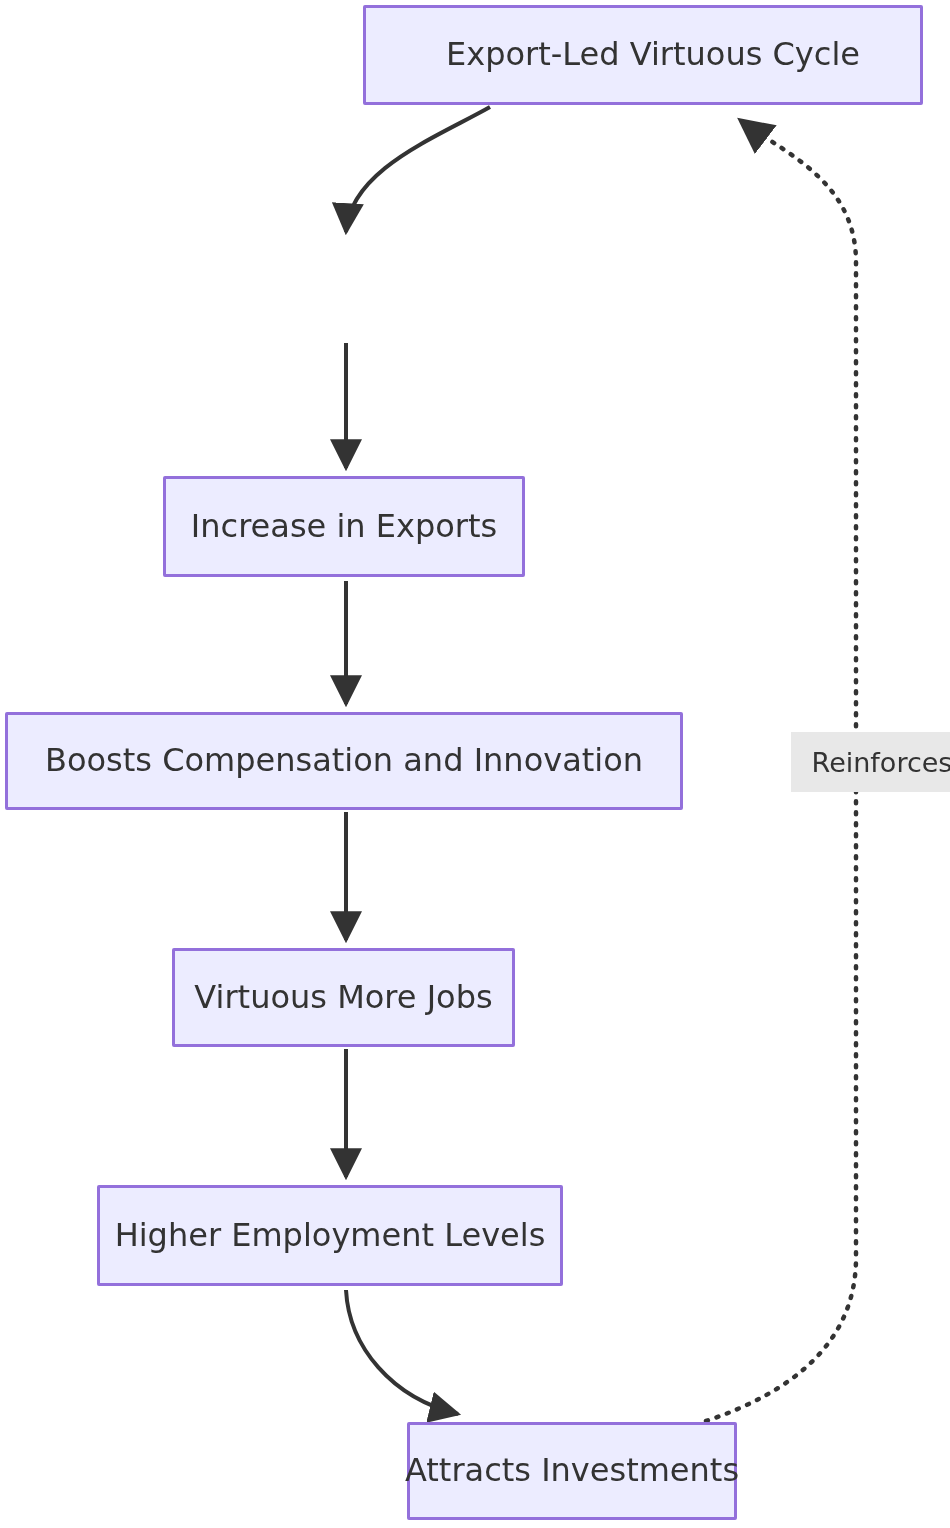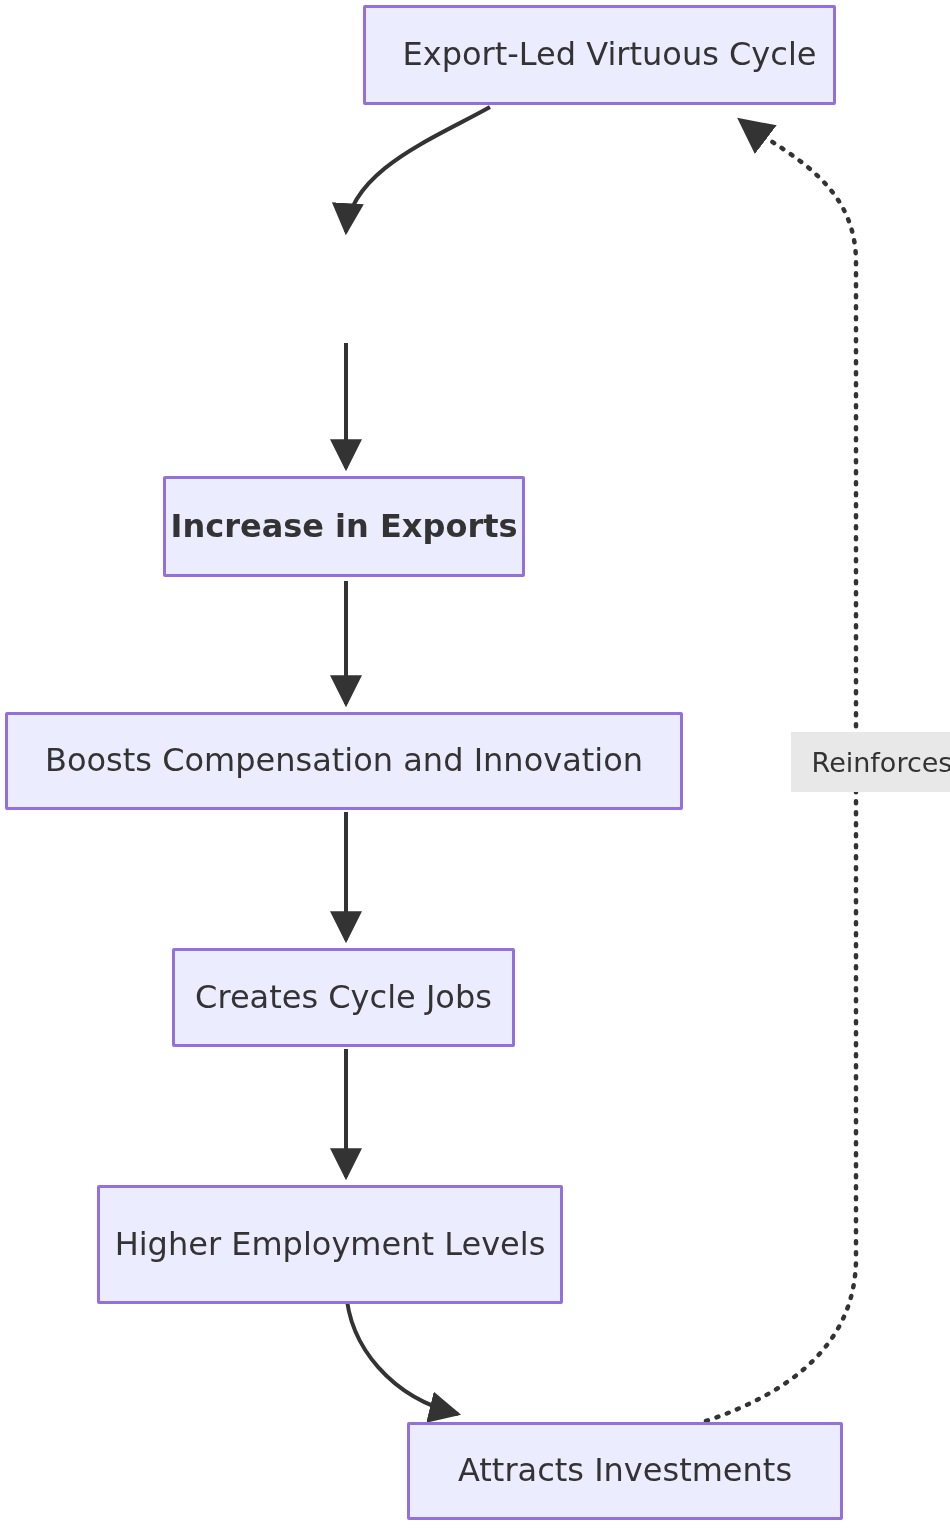"Export-Led Virtuous Cycle" div.node { width: 473px -> 560px }
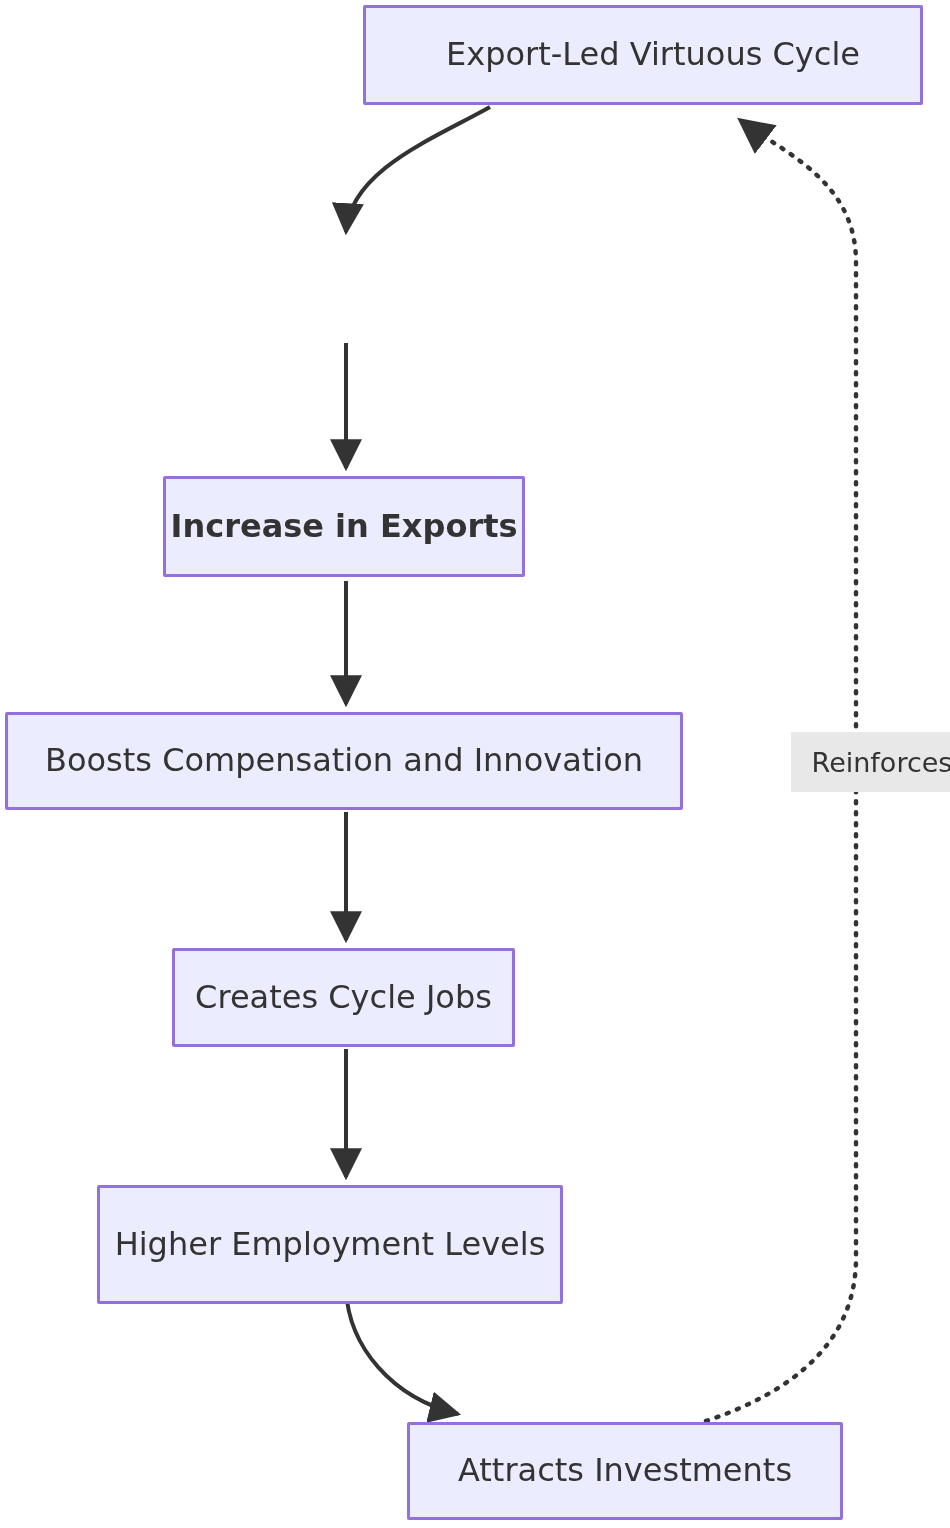"Increase in Exports" div.node { font-weight: bold -> none }
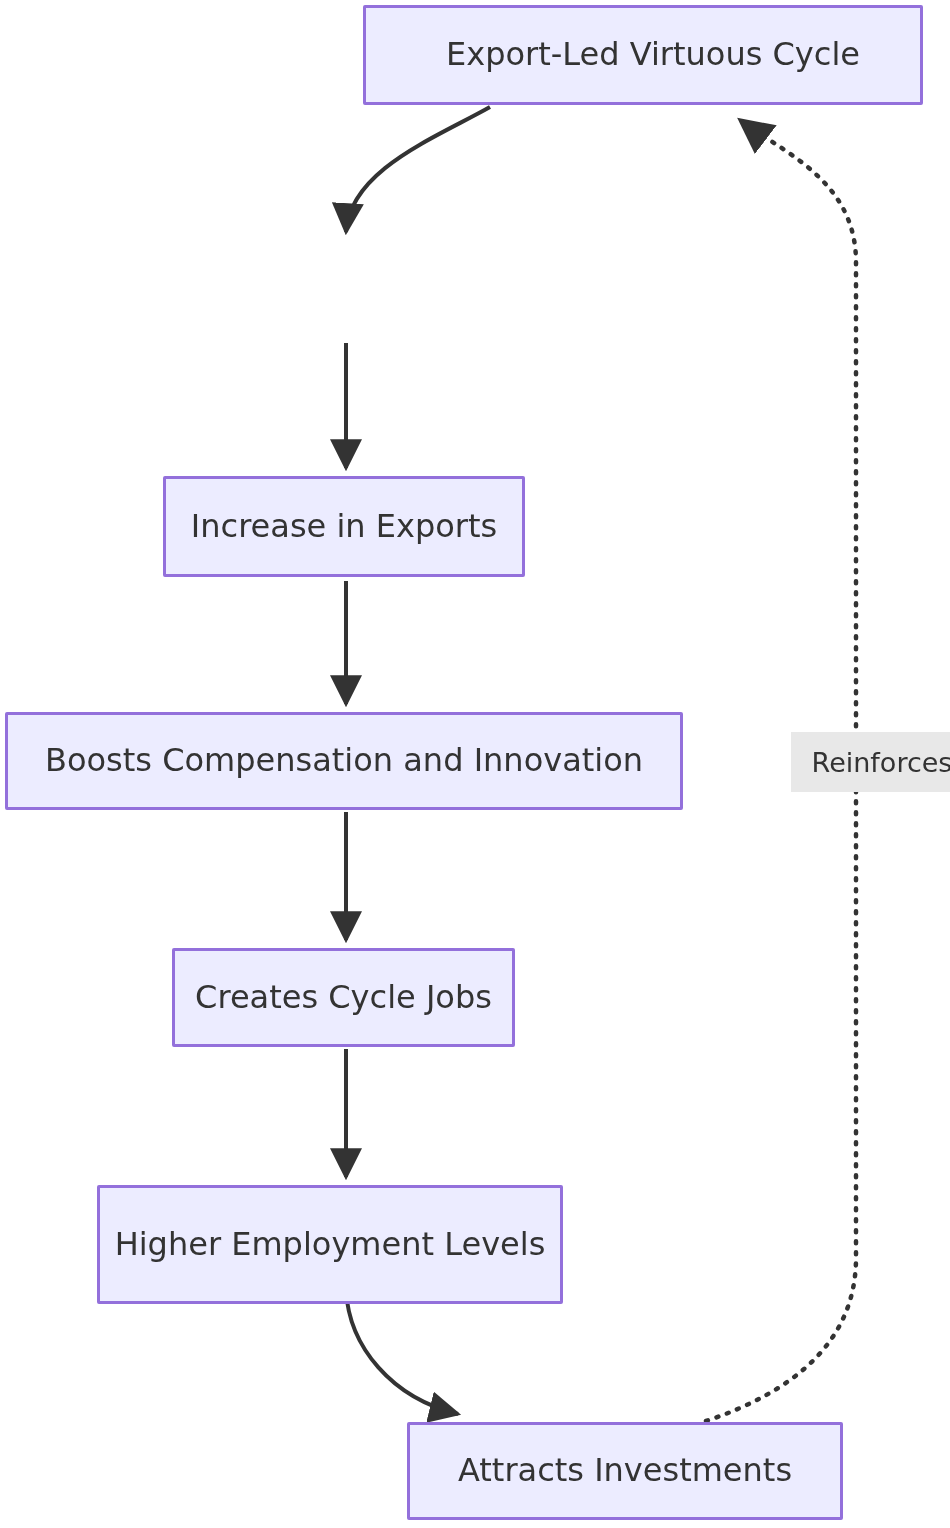"Creates Cycle Jobs" span { text: Creates Cycle -> Virtuous More }
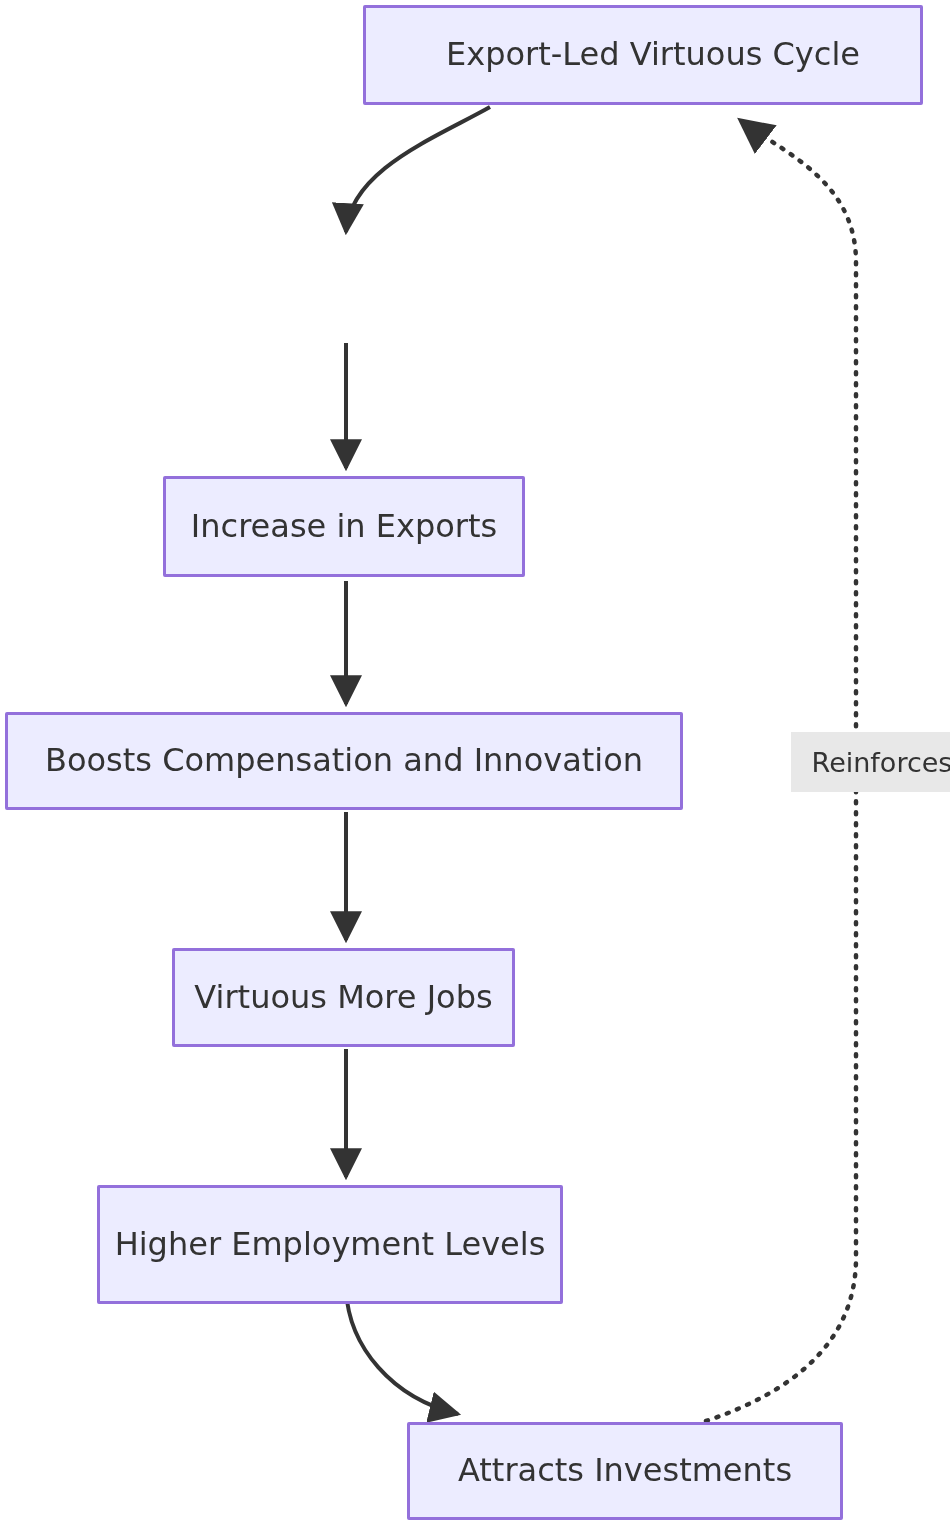"Higher Employment Levels" div.node { height: 119px -> 101px }
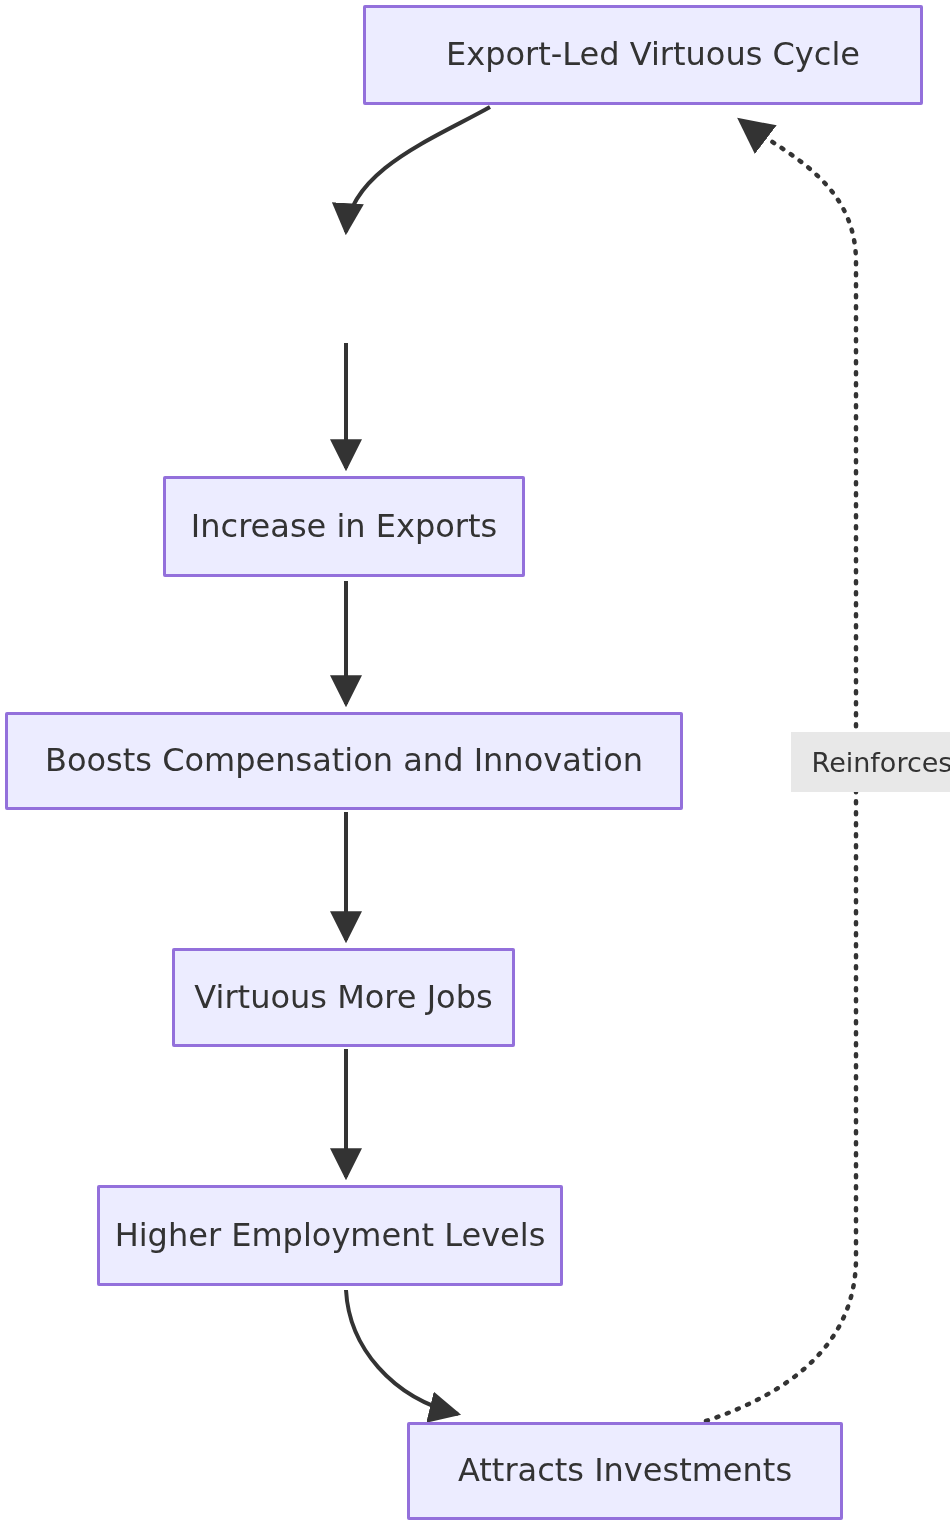"Attracts Investments" div.node { width: 436px -> 330px }
